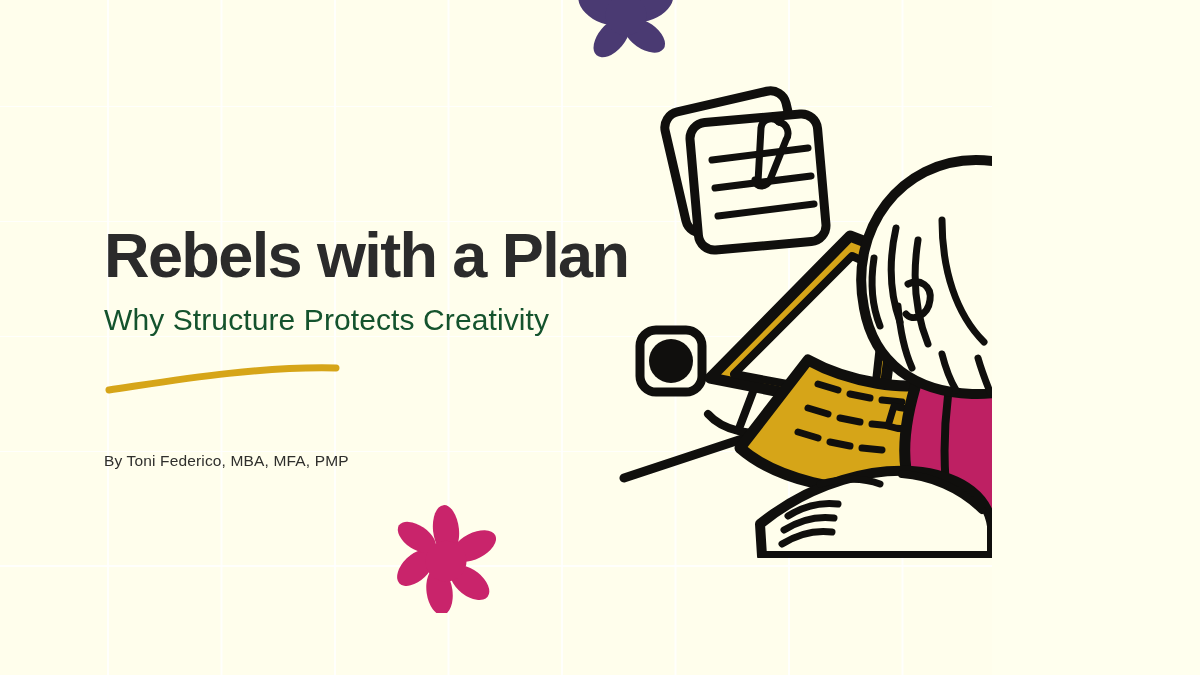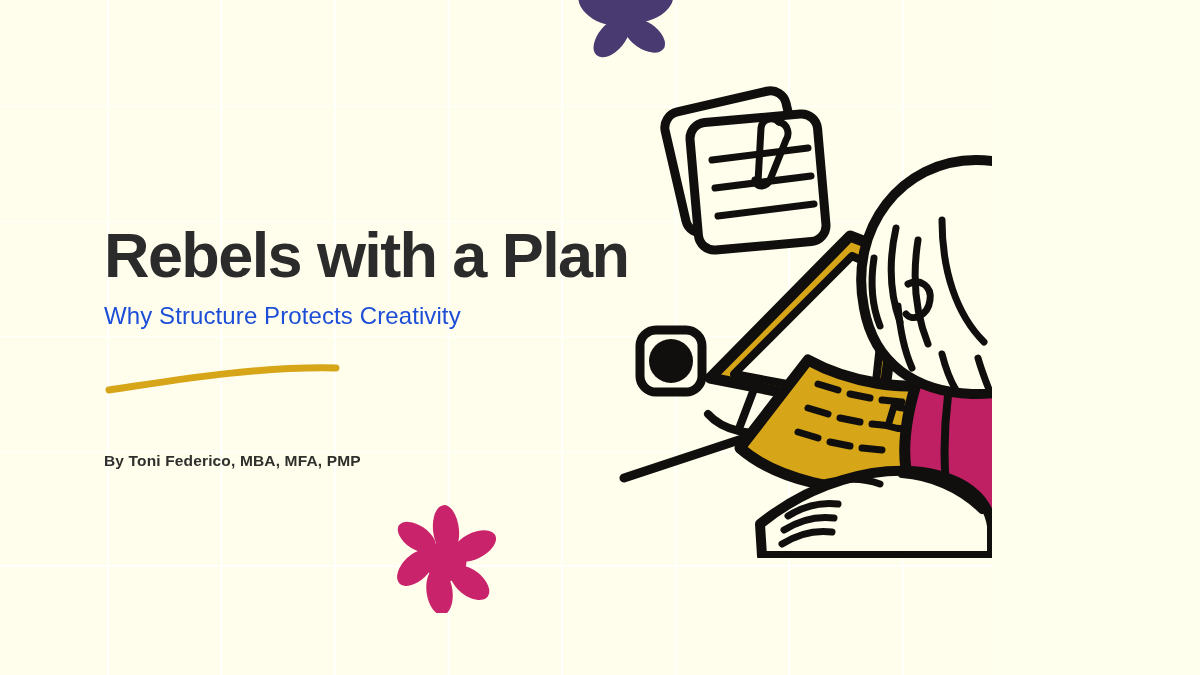"Why Structure Protects Creativity" .slide-subtitle { color: #1d4ed8 -> #14532d; font-size: 24px -> 30px }
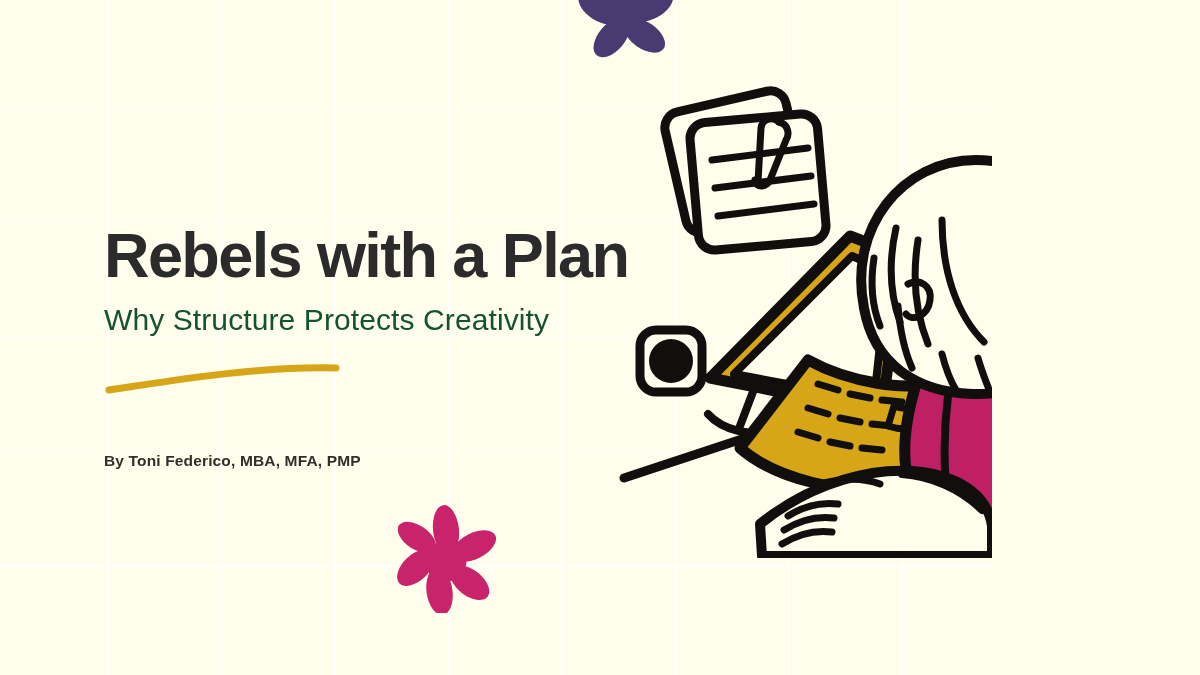"By Toni Federico, MBA, MFA," .byline { font-weight: 700 -> 400 }
